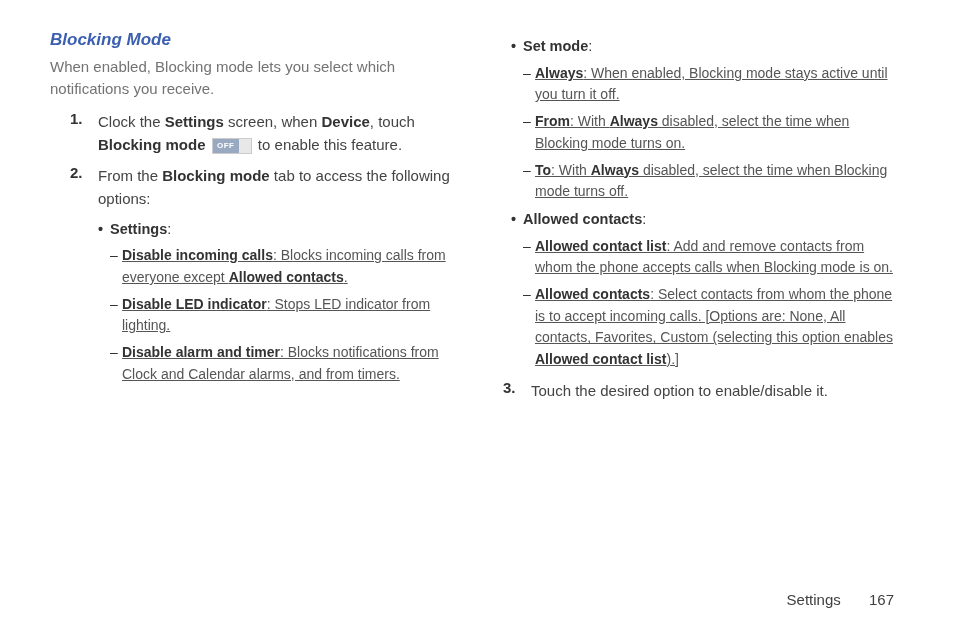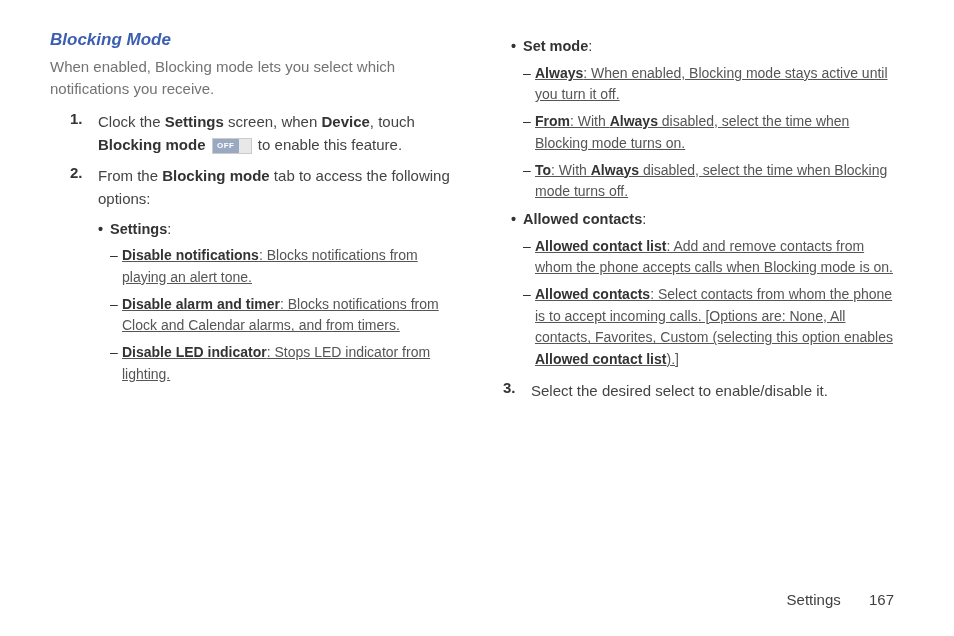"Disable incoming calls: Blocks incoming" div.dash-line { html: none -> <div> <span>Disable incoming calls</span><span>: Blocks incoming calls from everyone except </span><span>Allowed contacts</span><span>.</span> </div> }
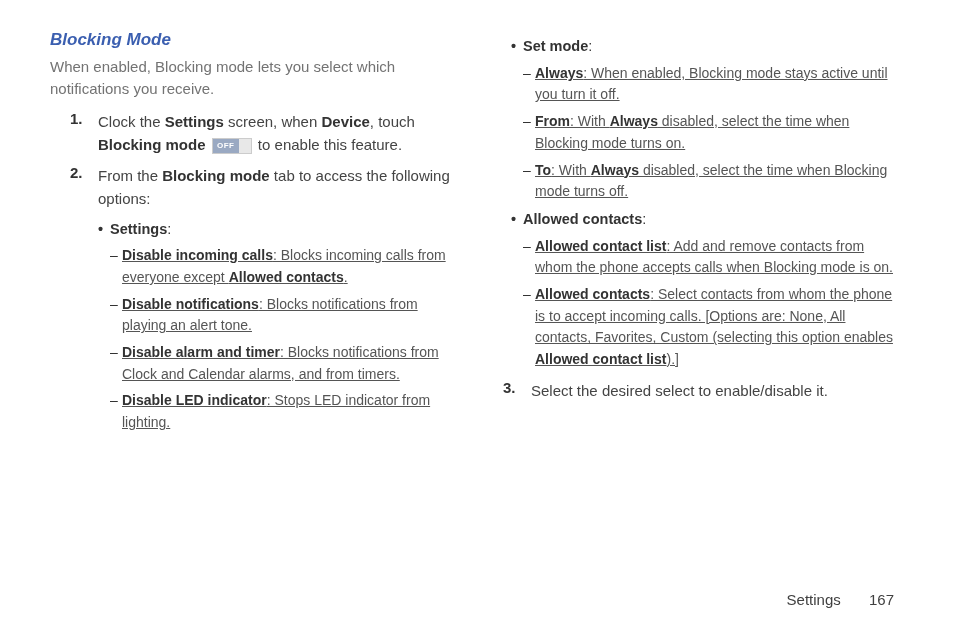"Disable notifications: Blocks" div.dash-line { html: <div> <span>Disable notifications</span><span>: Blocks notifications from playing an alert tone.</span> </div> -> none }
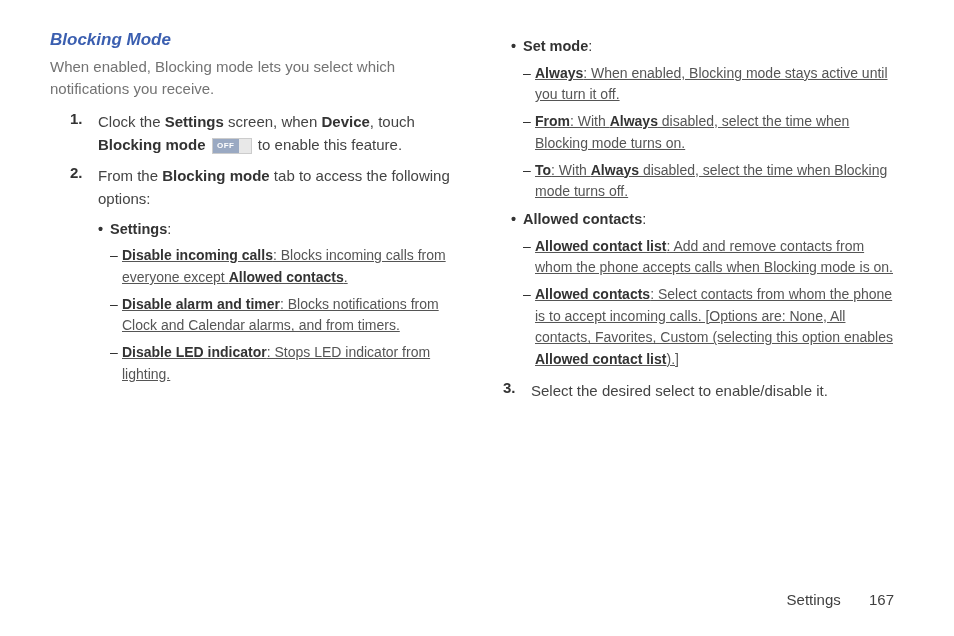"Disable alarm and timer: Blocks" div.dash-line { order: before "Disable LED indicator: Stops LED" -> after "Disable LED indicator: Stops LED" }
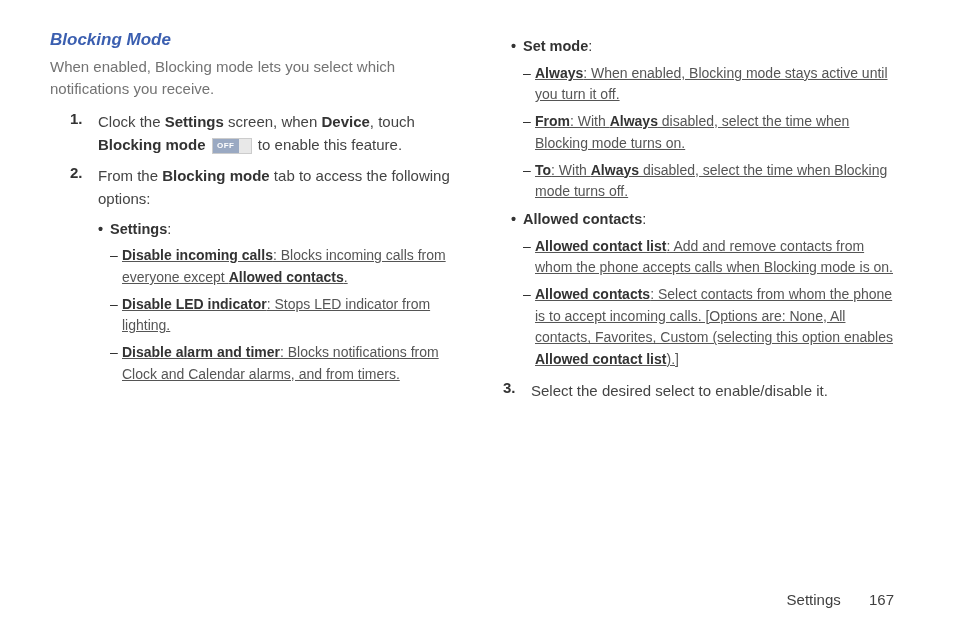"Select the desired select to" div.num-body { text: Select the desired select -> Touch the desired option }
